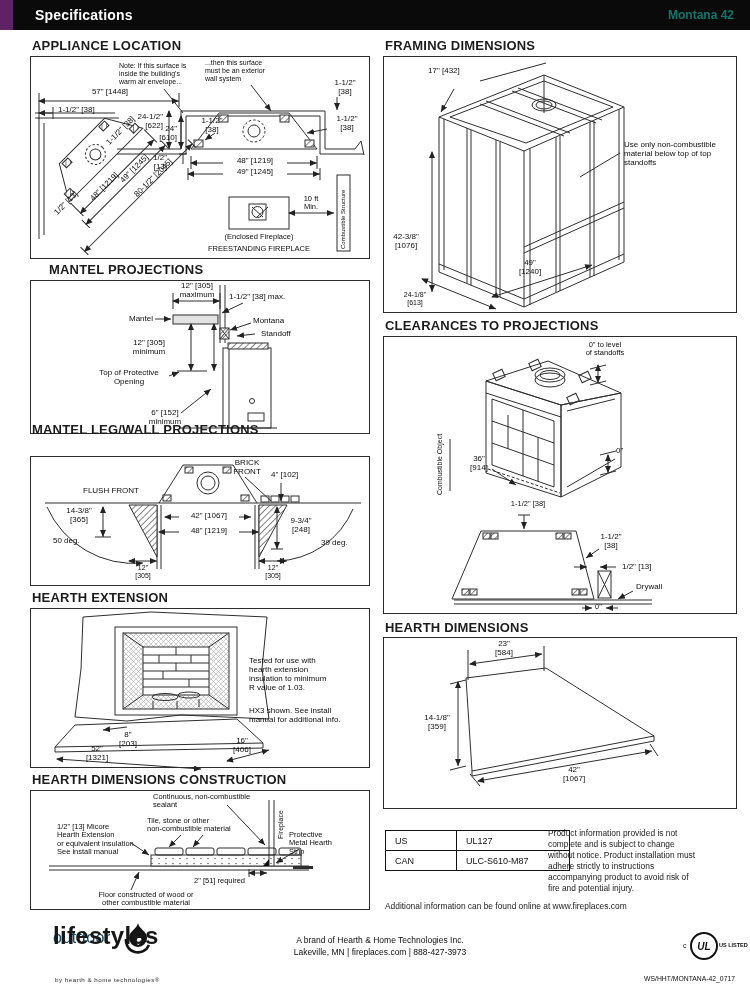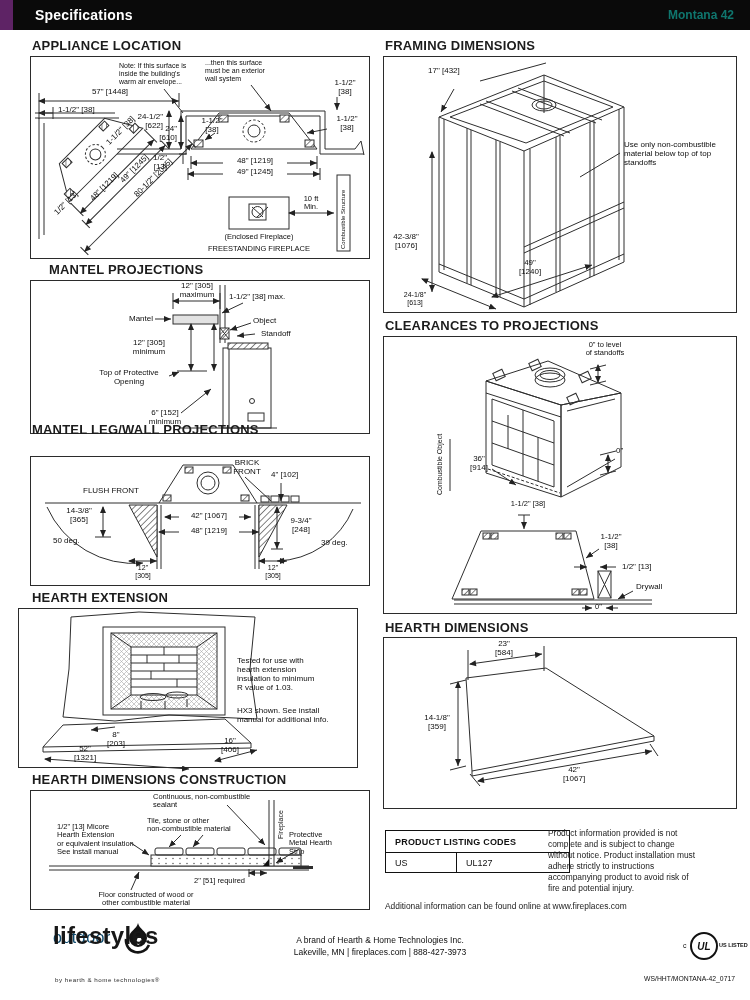"Object" div.lbl { text: Object -> Montana }
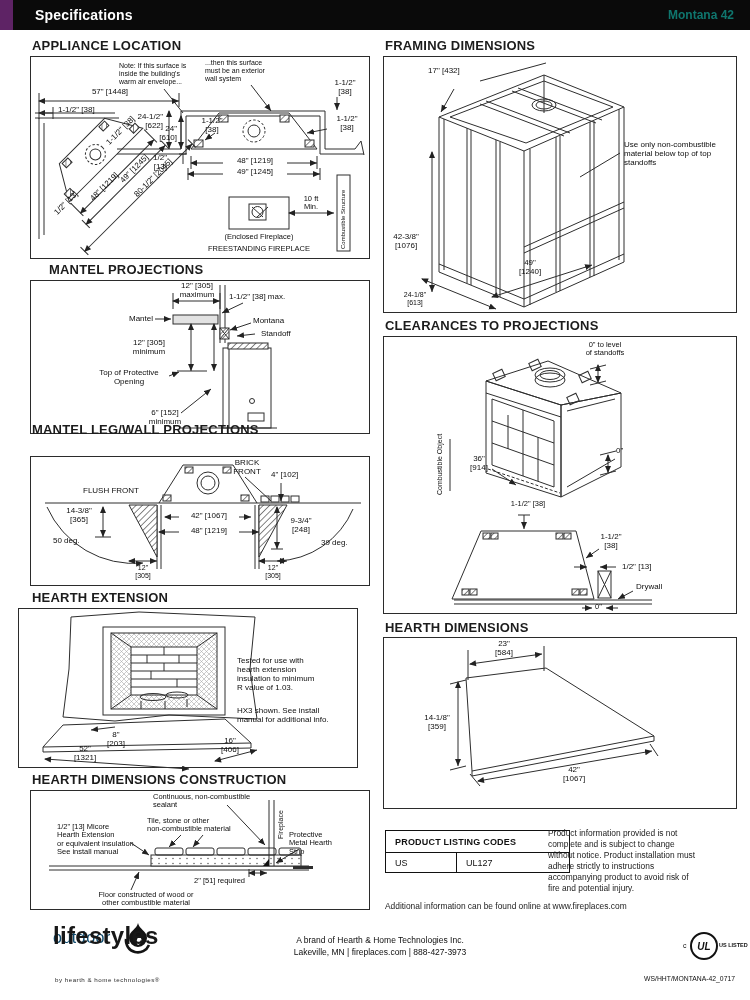"Tested for use with" div.dbox { left: 18px -> 30px }
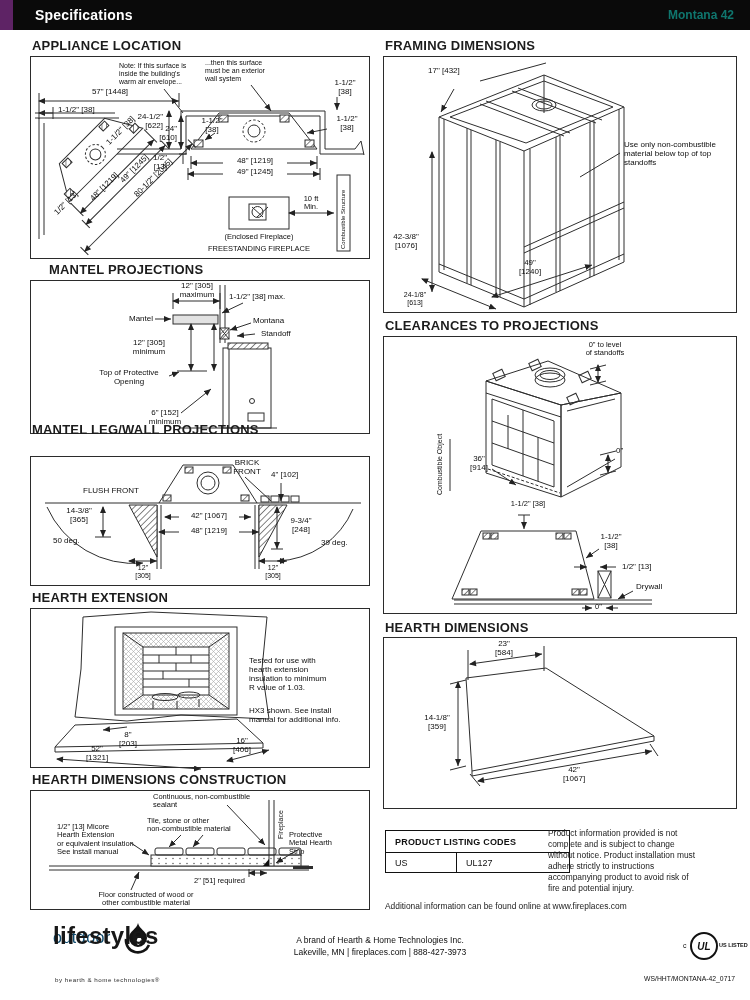"PRODUCT LISTING CODES" div.hrow { html: <div>PRODUCT LISTING CODES</div> -> none }
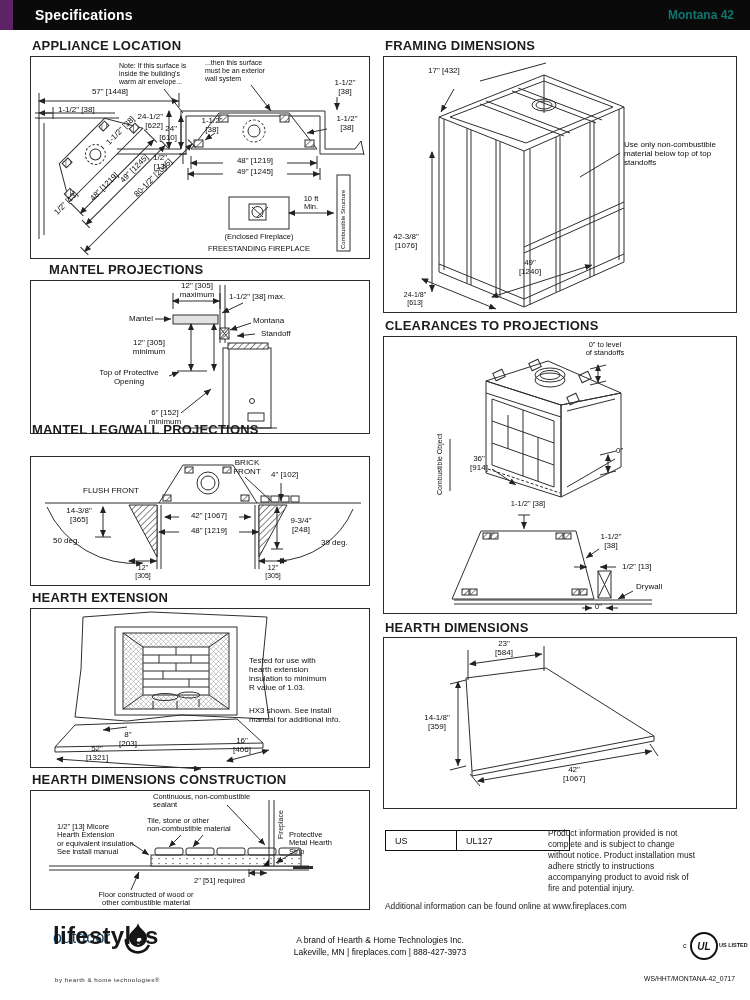"CAN" div.row { html: none -> <div> <div>CAN</div> <div>ULC-S610-M87</div> </div> }
